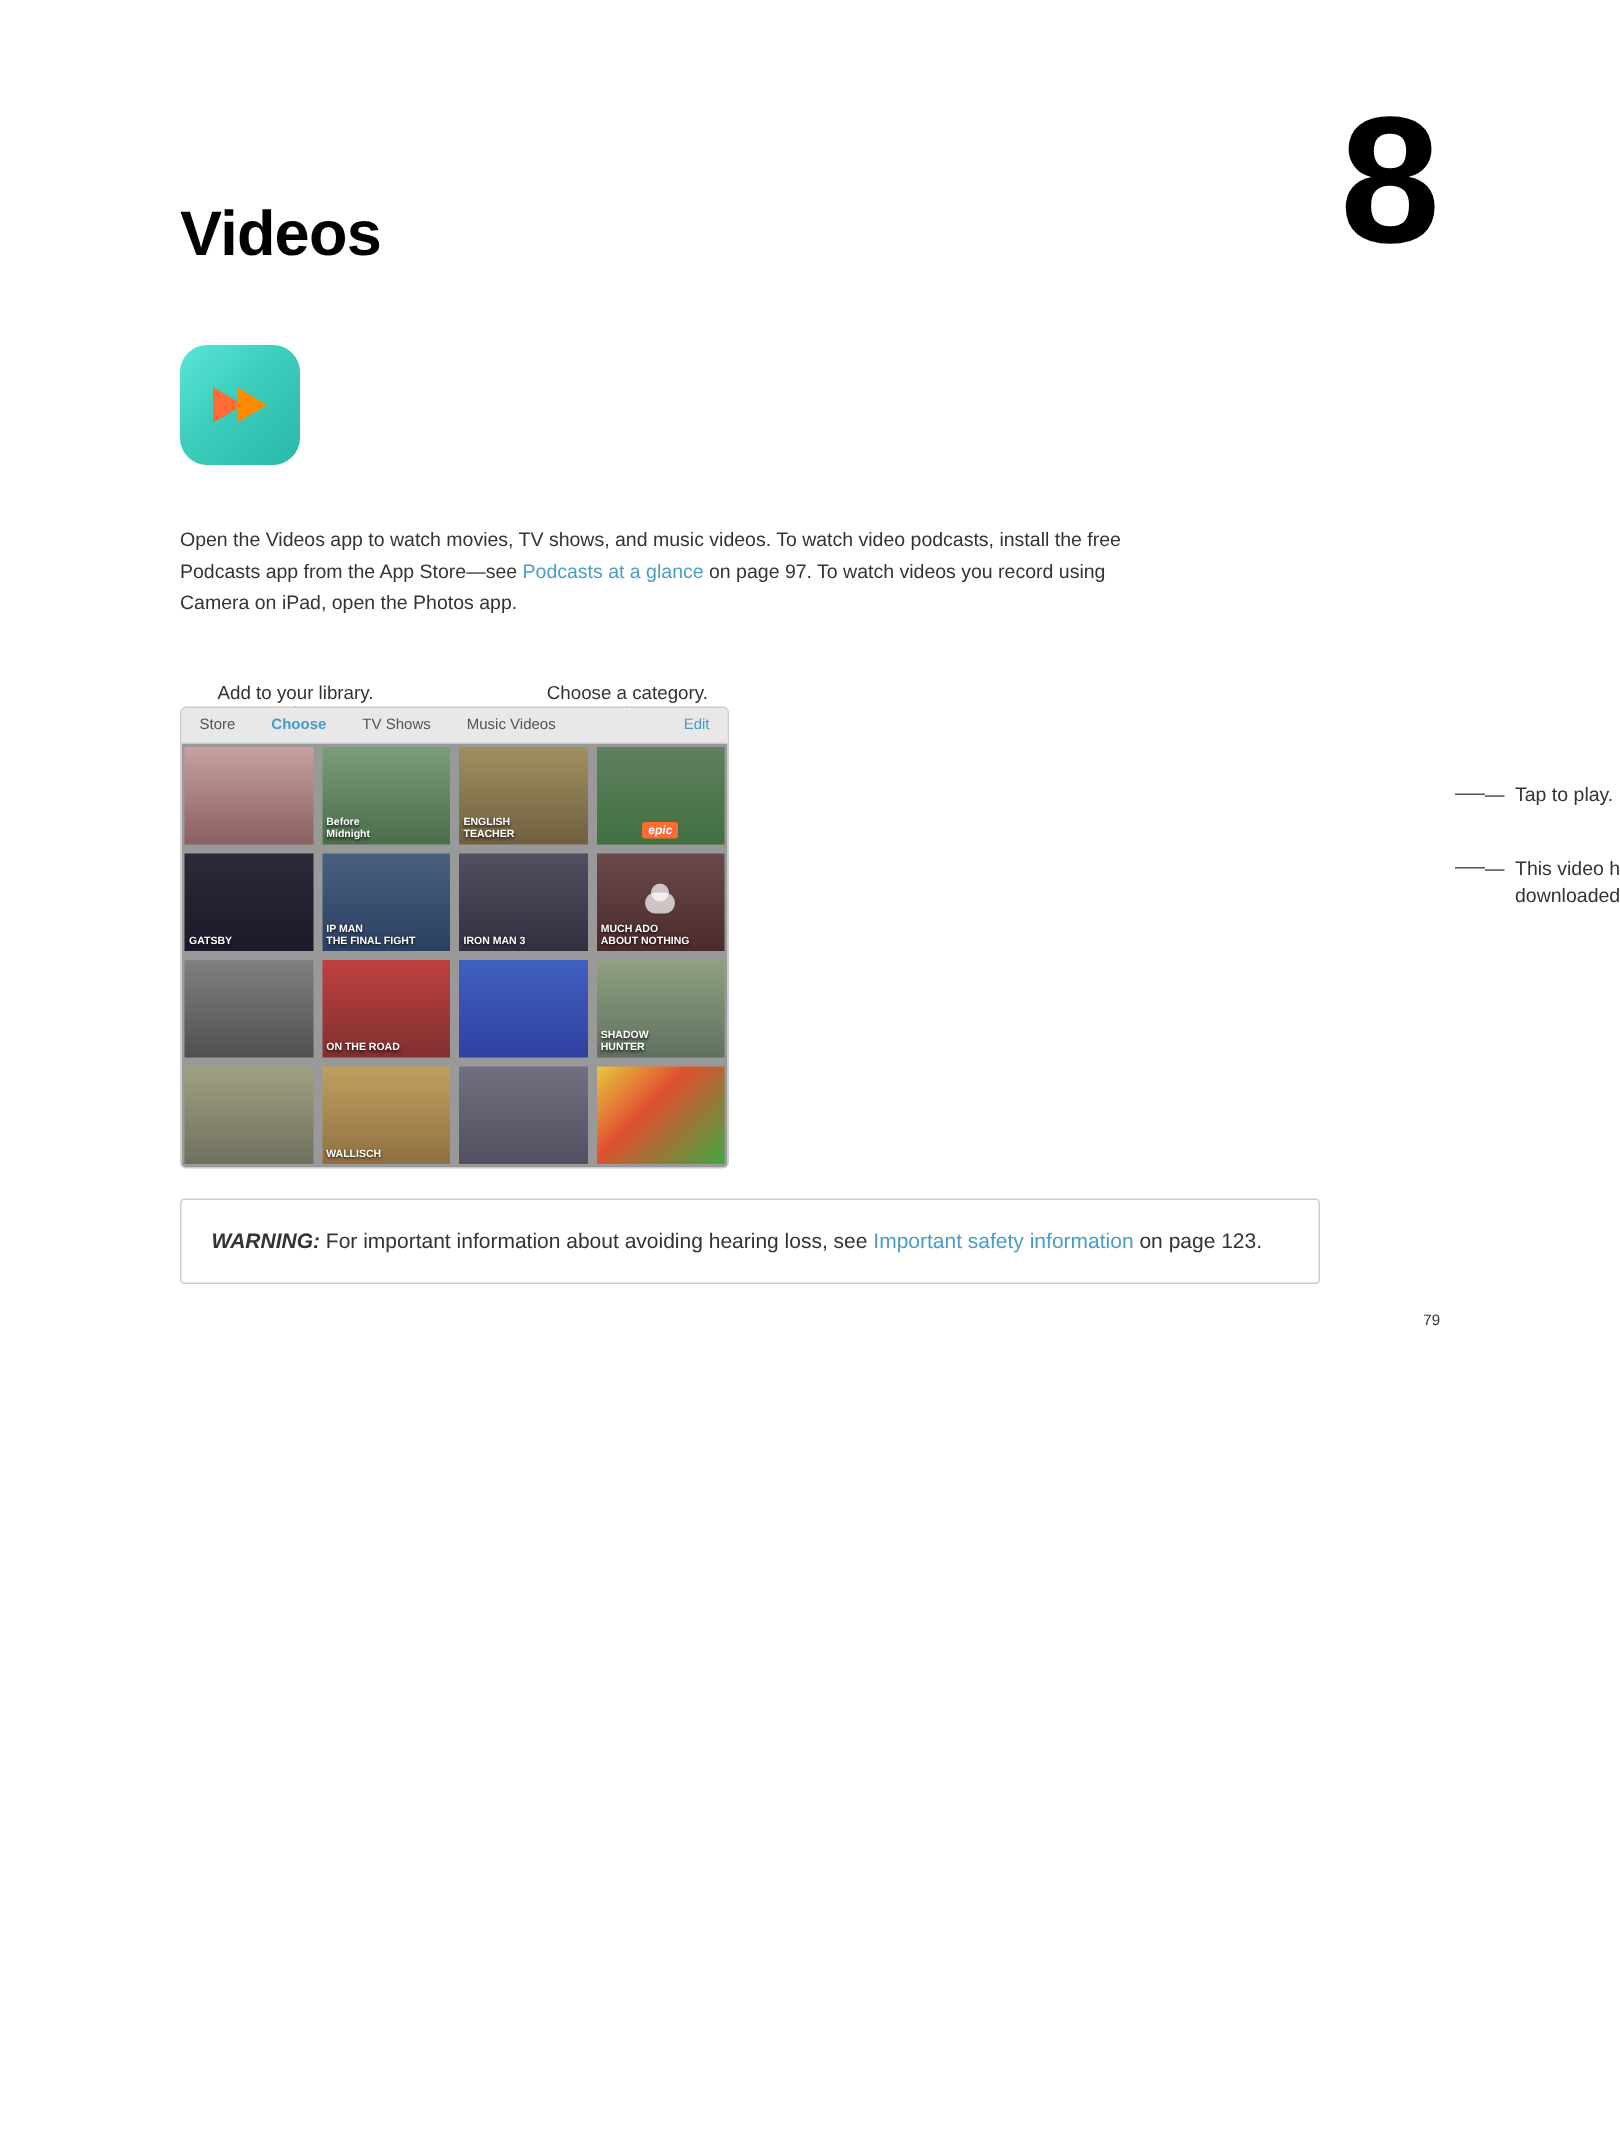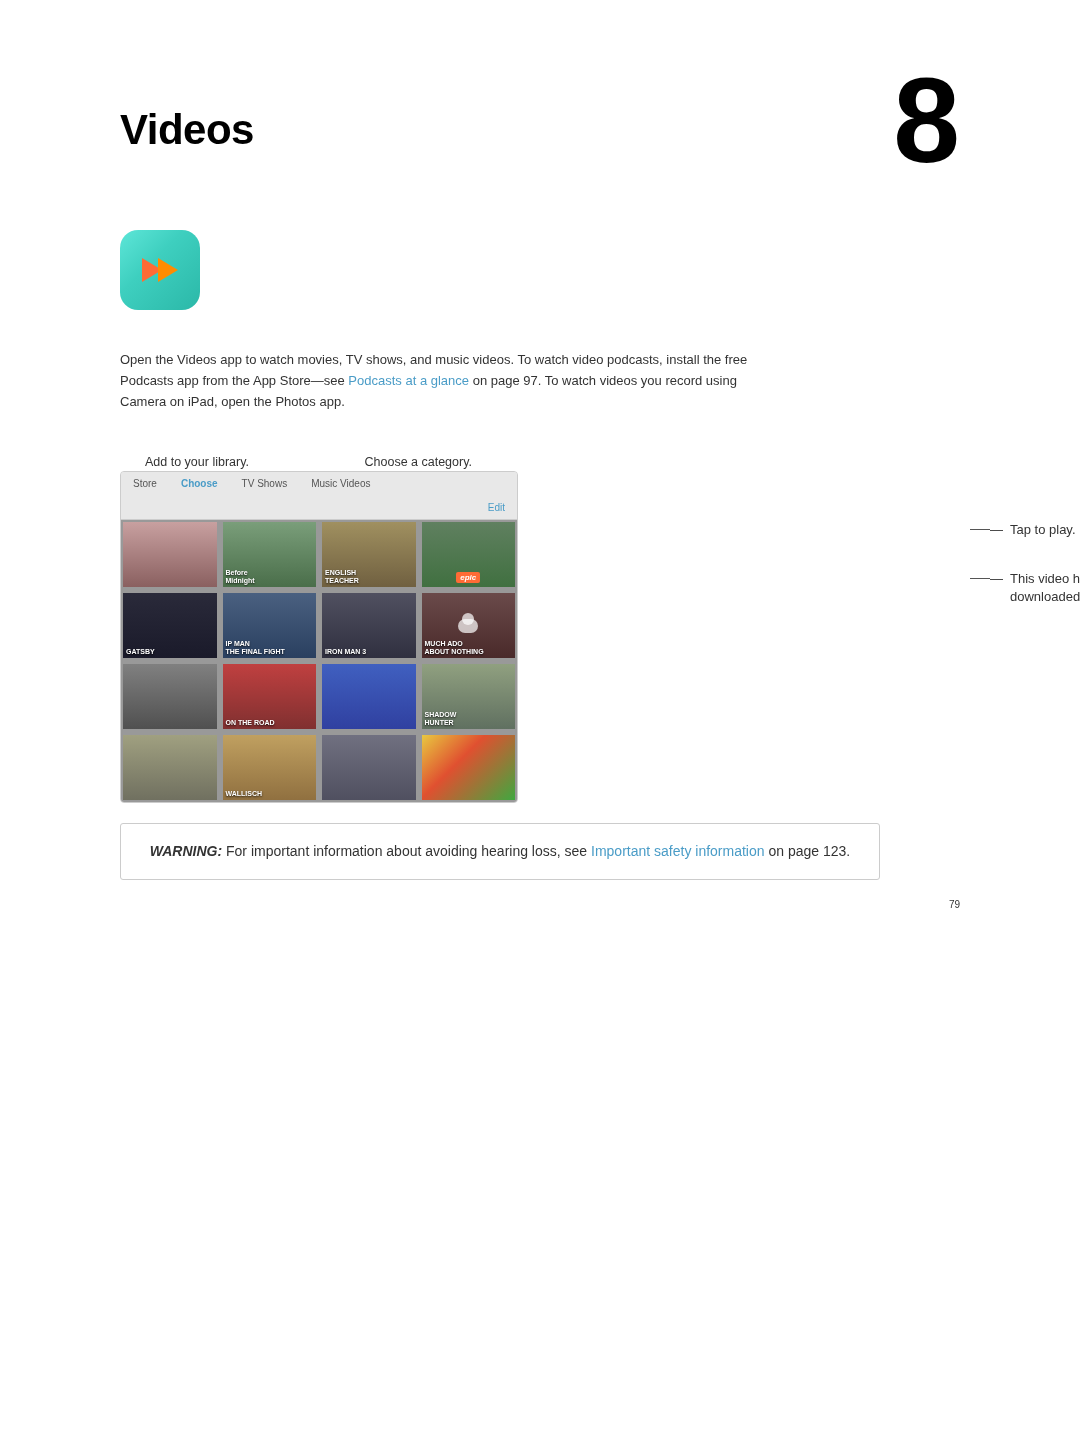"Videos" .page-header { align-items: center -> flex-end }
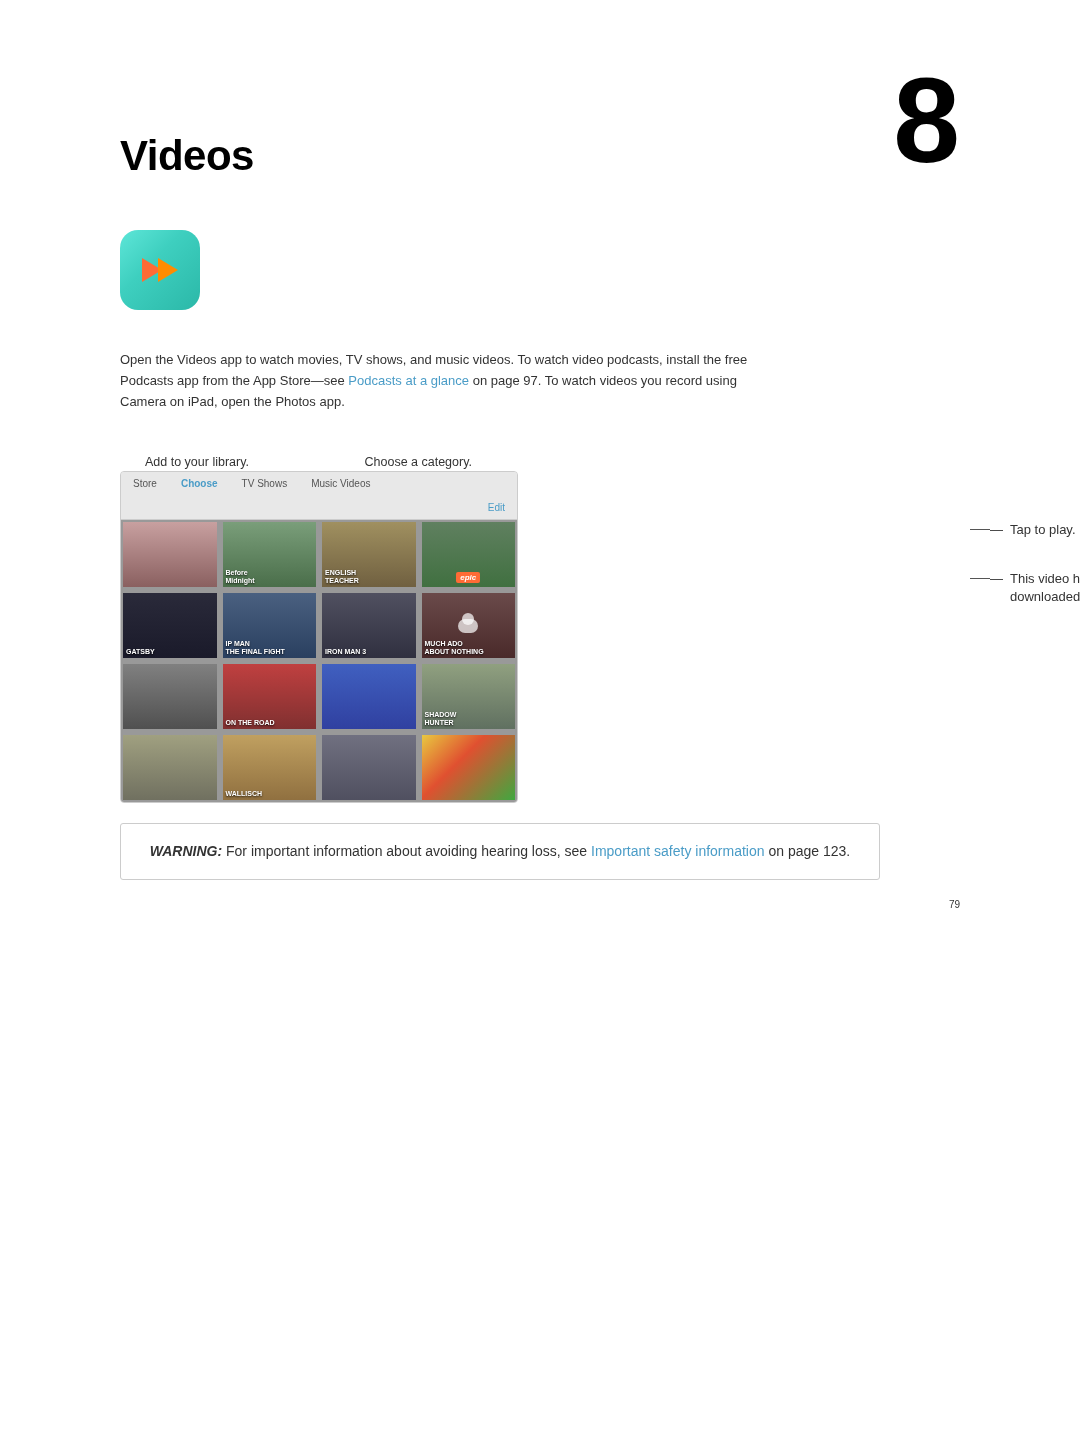"Store" .screenshot-mockup { width: 398px -> 366px }
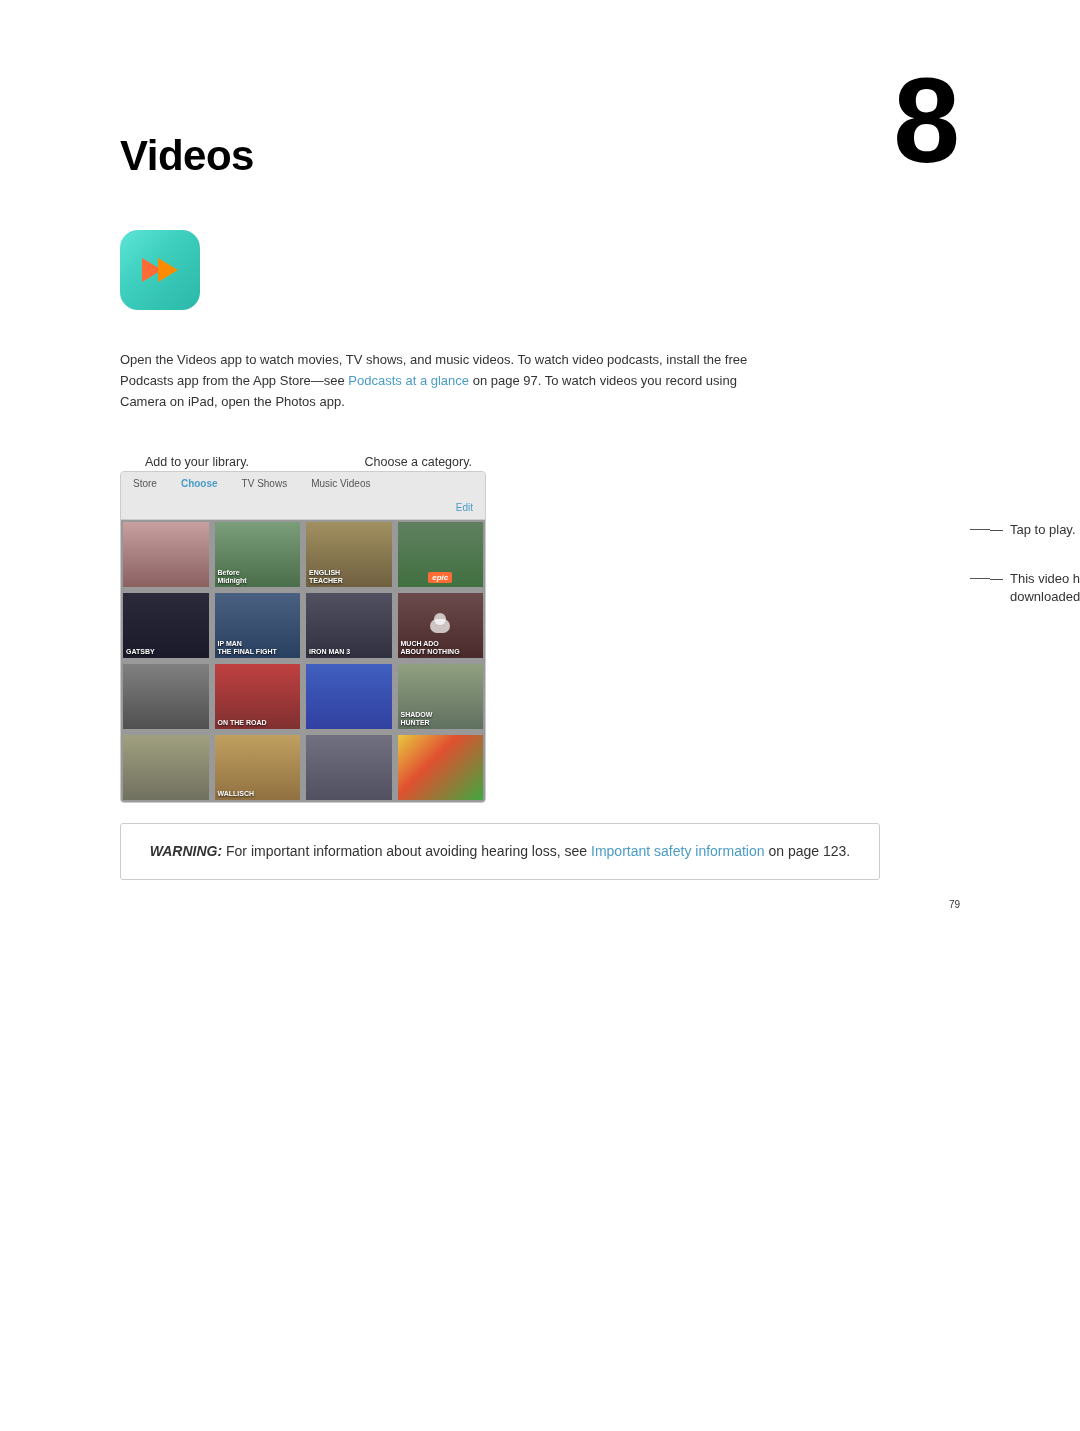"Edit" .mock-tab.edit { margin-top: 24px -> none }
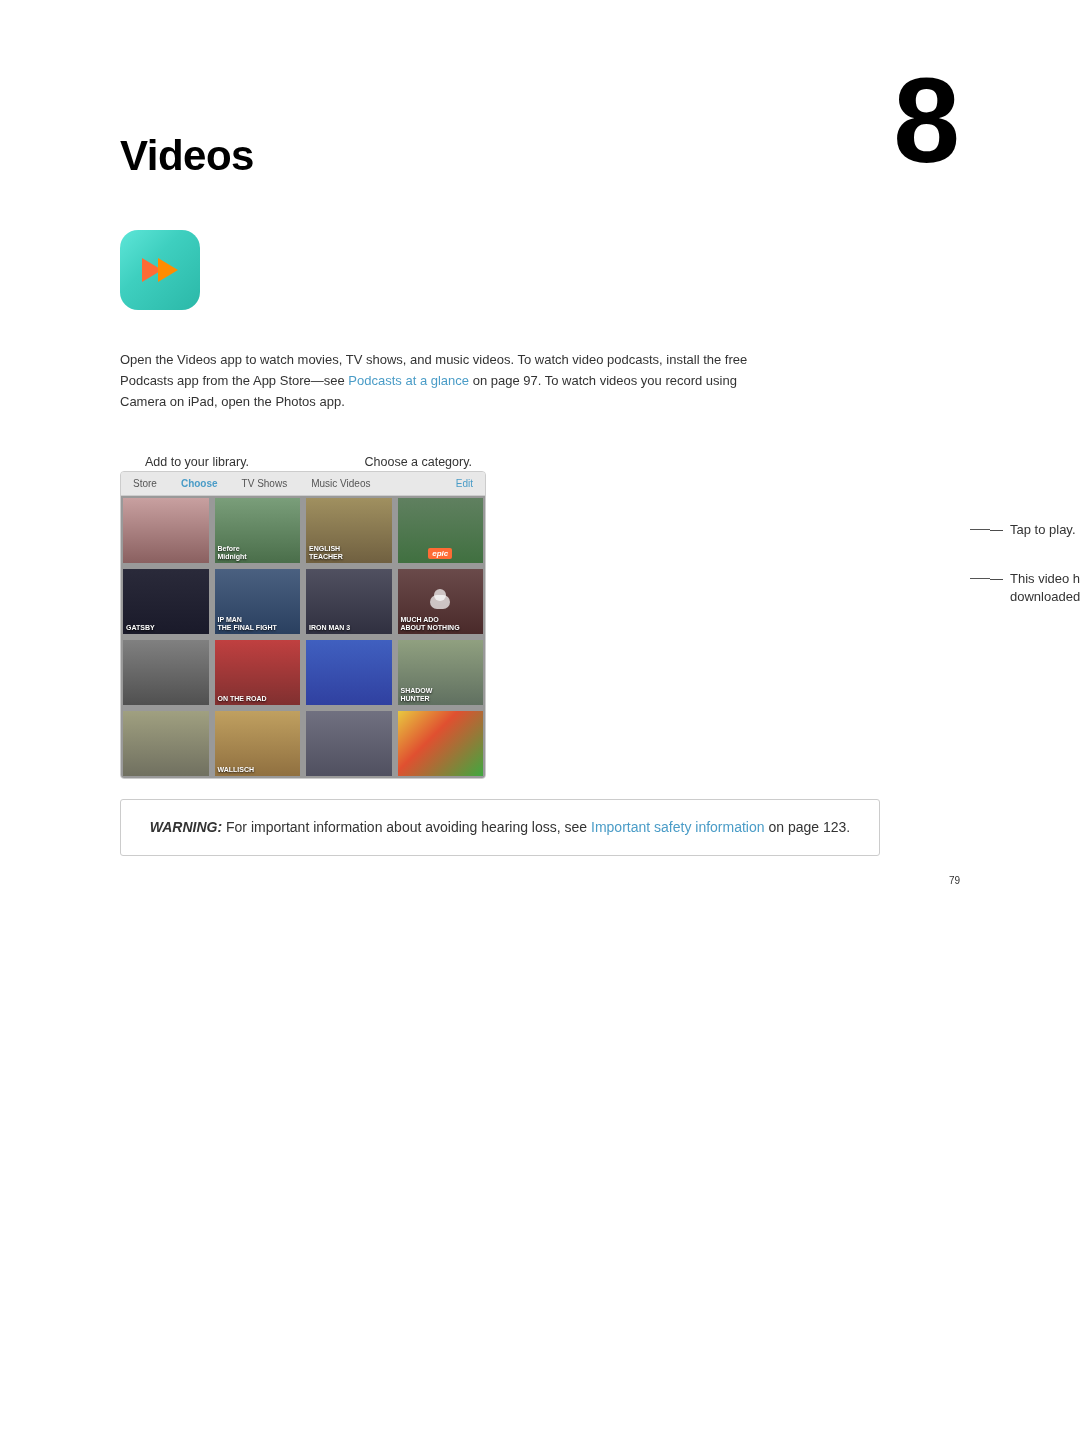"WARNING: For important information about" .warning-box { text-align: center -> none }
